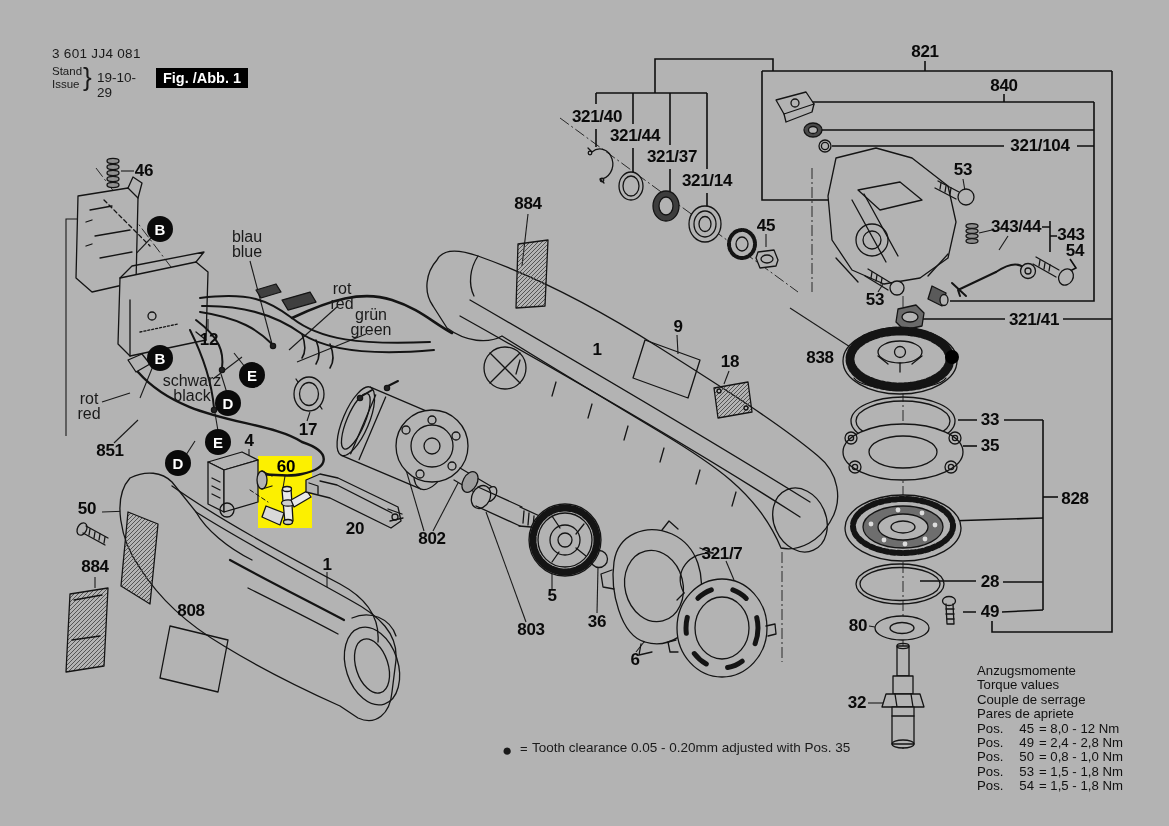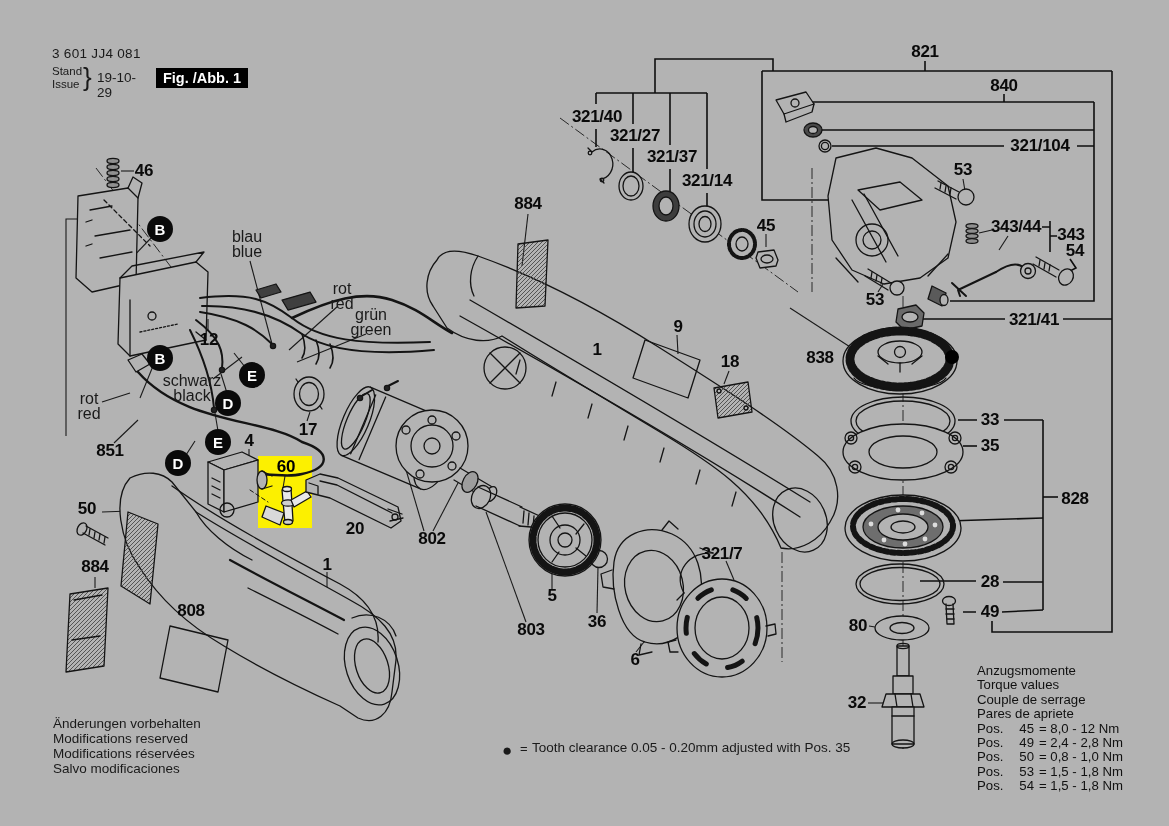"321/27" div.callout { text: 321/27 -> 321/44 }
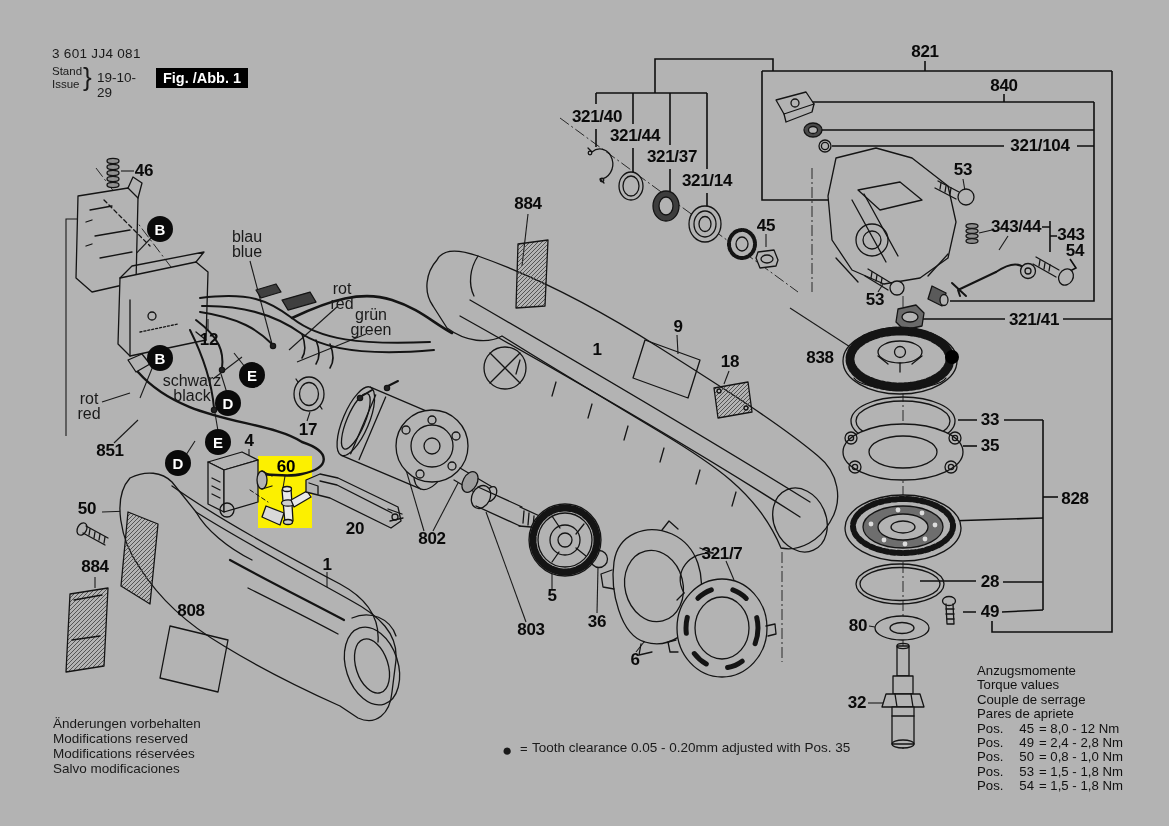"Änderungen vorbehalten" div { html: <div> <div>Änderungen vorbehalten</div> <div>Modifications reserved</div> <div>Modifications réservées</div> <div>Salvo modificaciones</div> </div> -> none }
